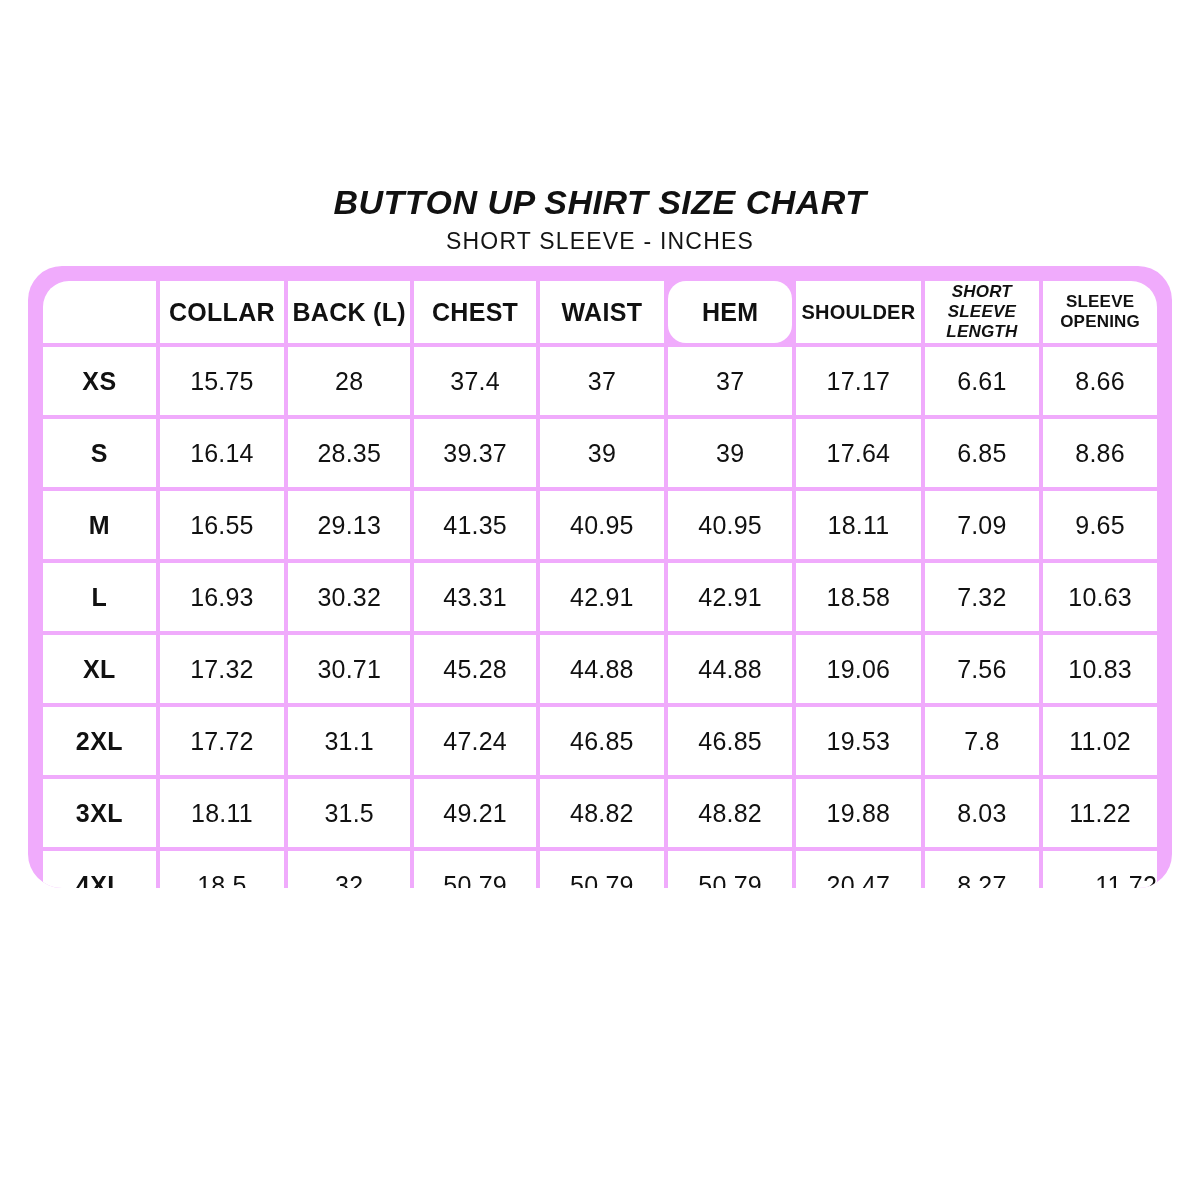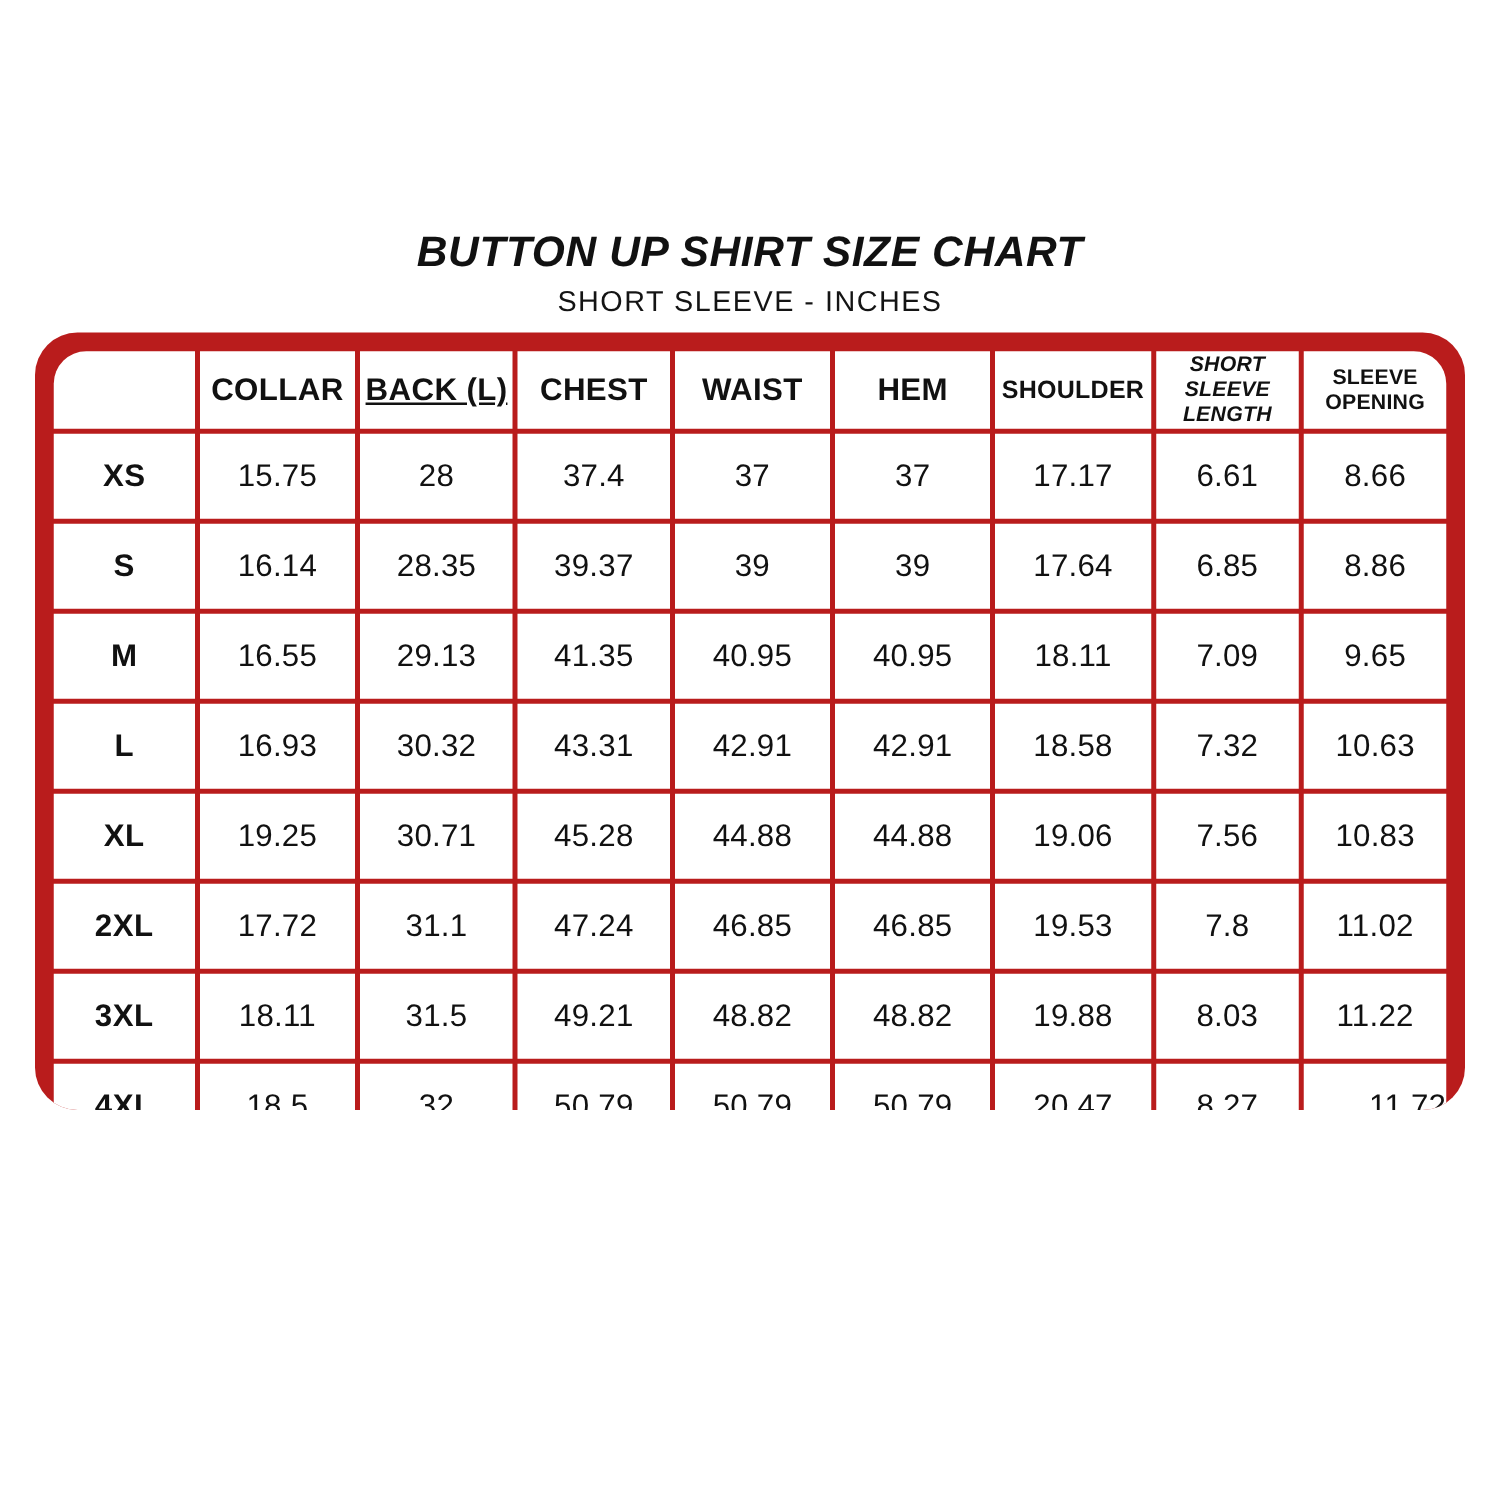"COLLAR" .table-frame { background: #b91c1c -> #f0abfc }
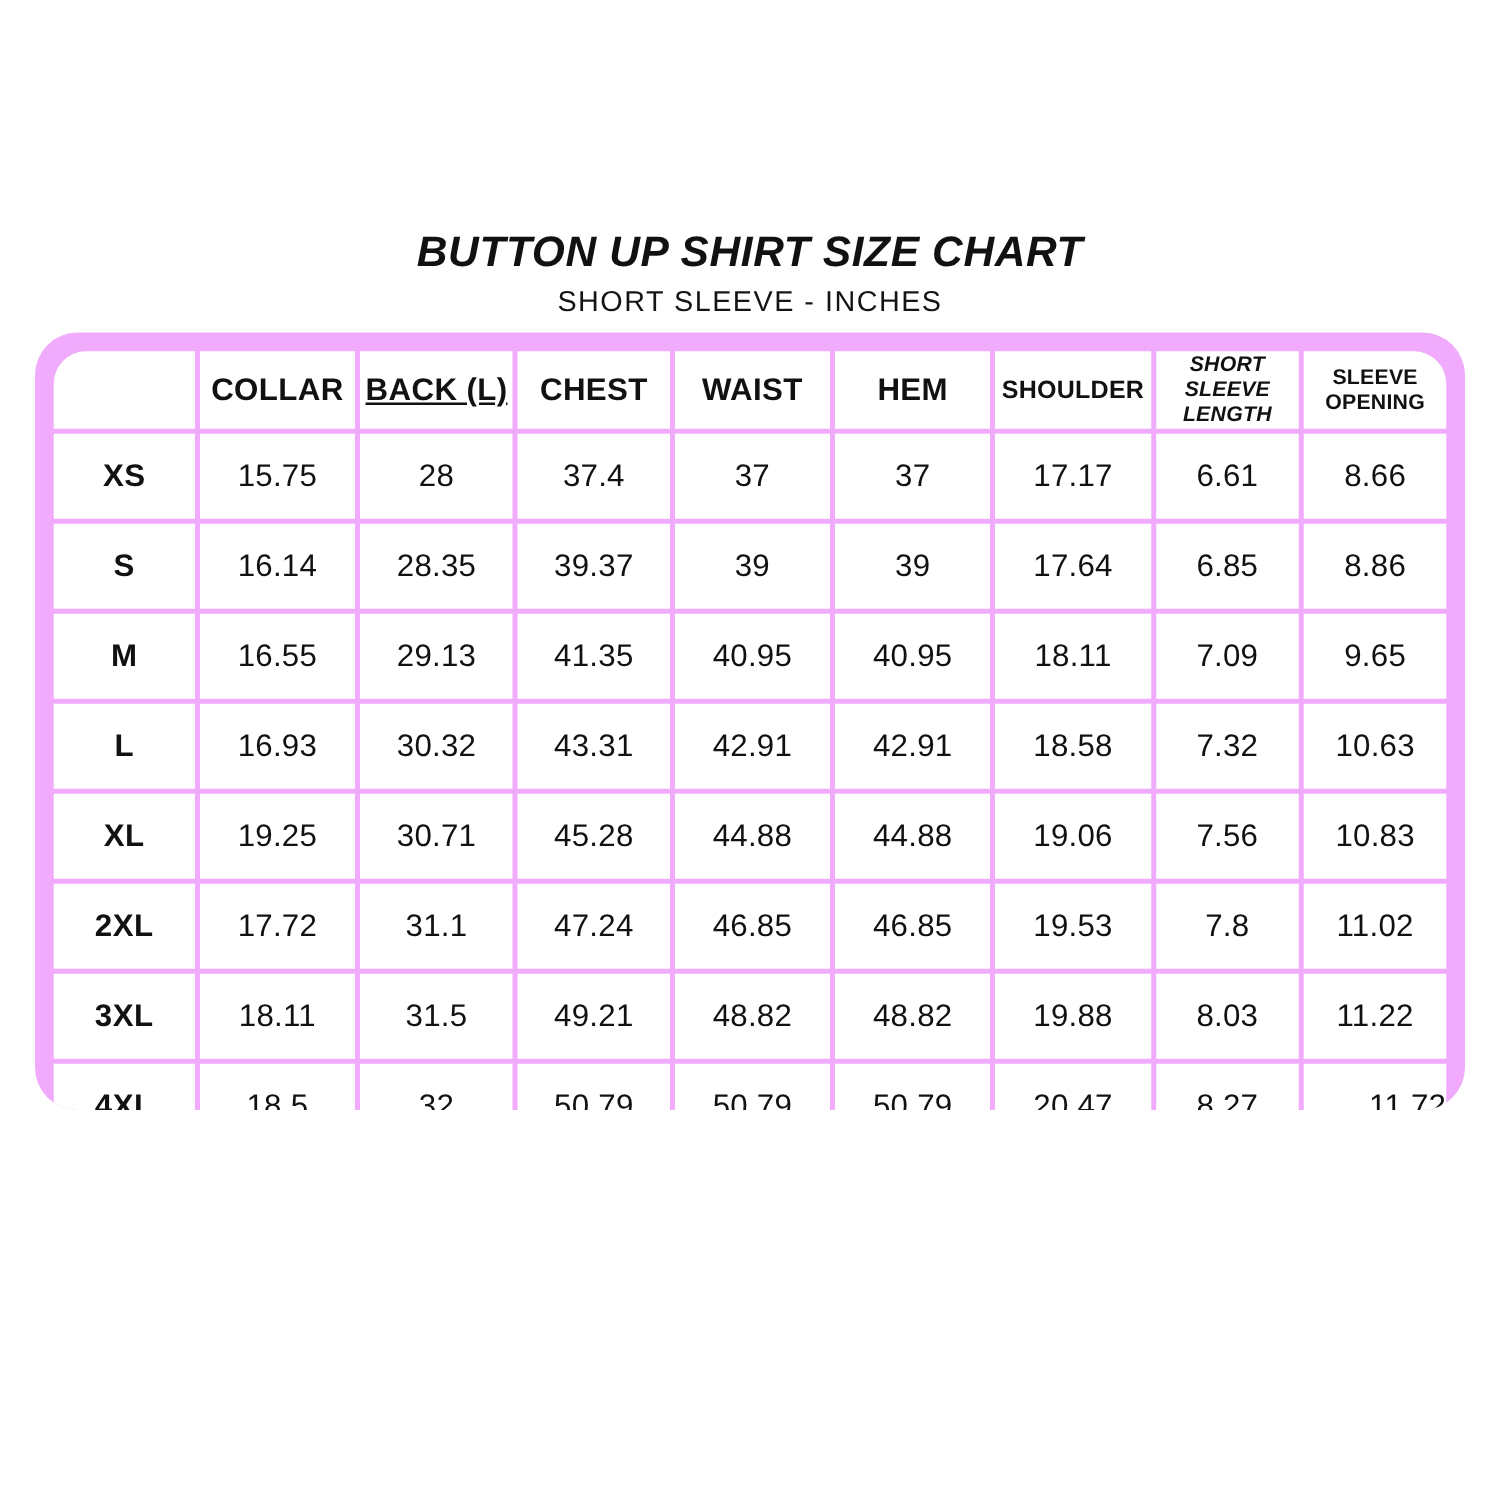"BACK (L)" th { text-decoration: underline -> none }
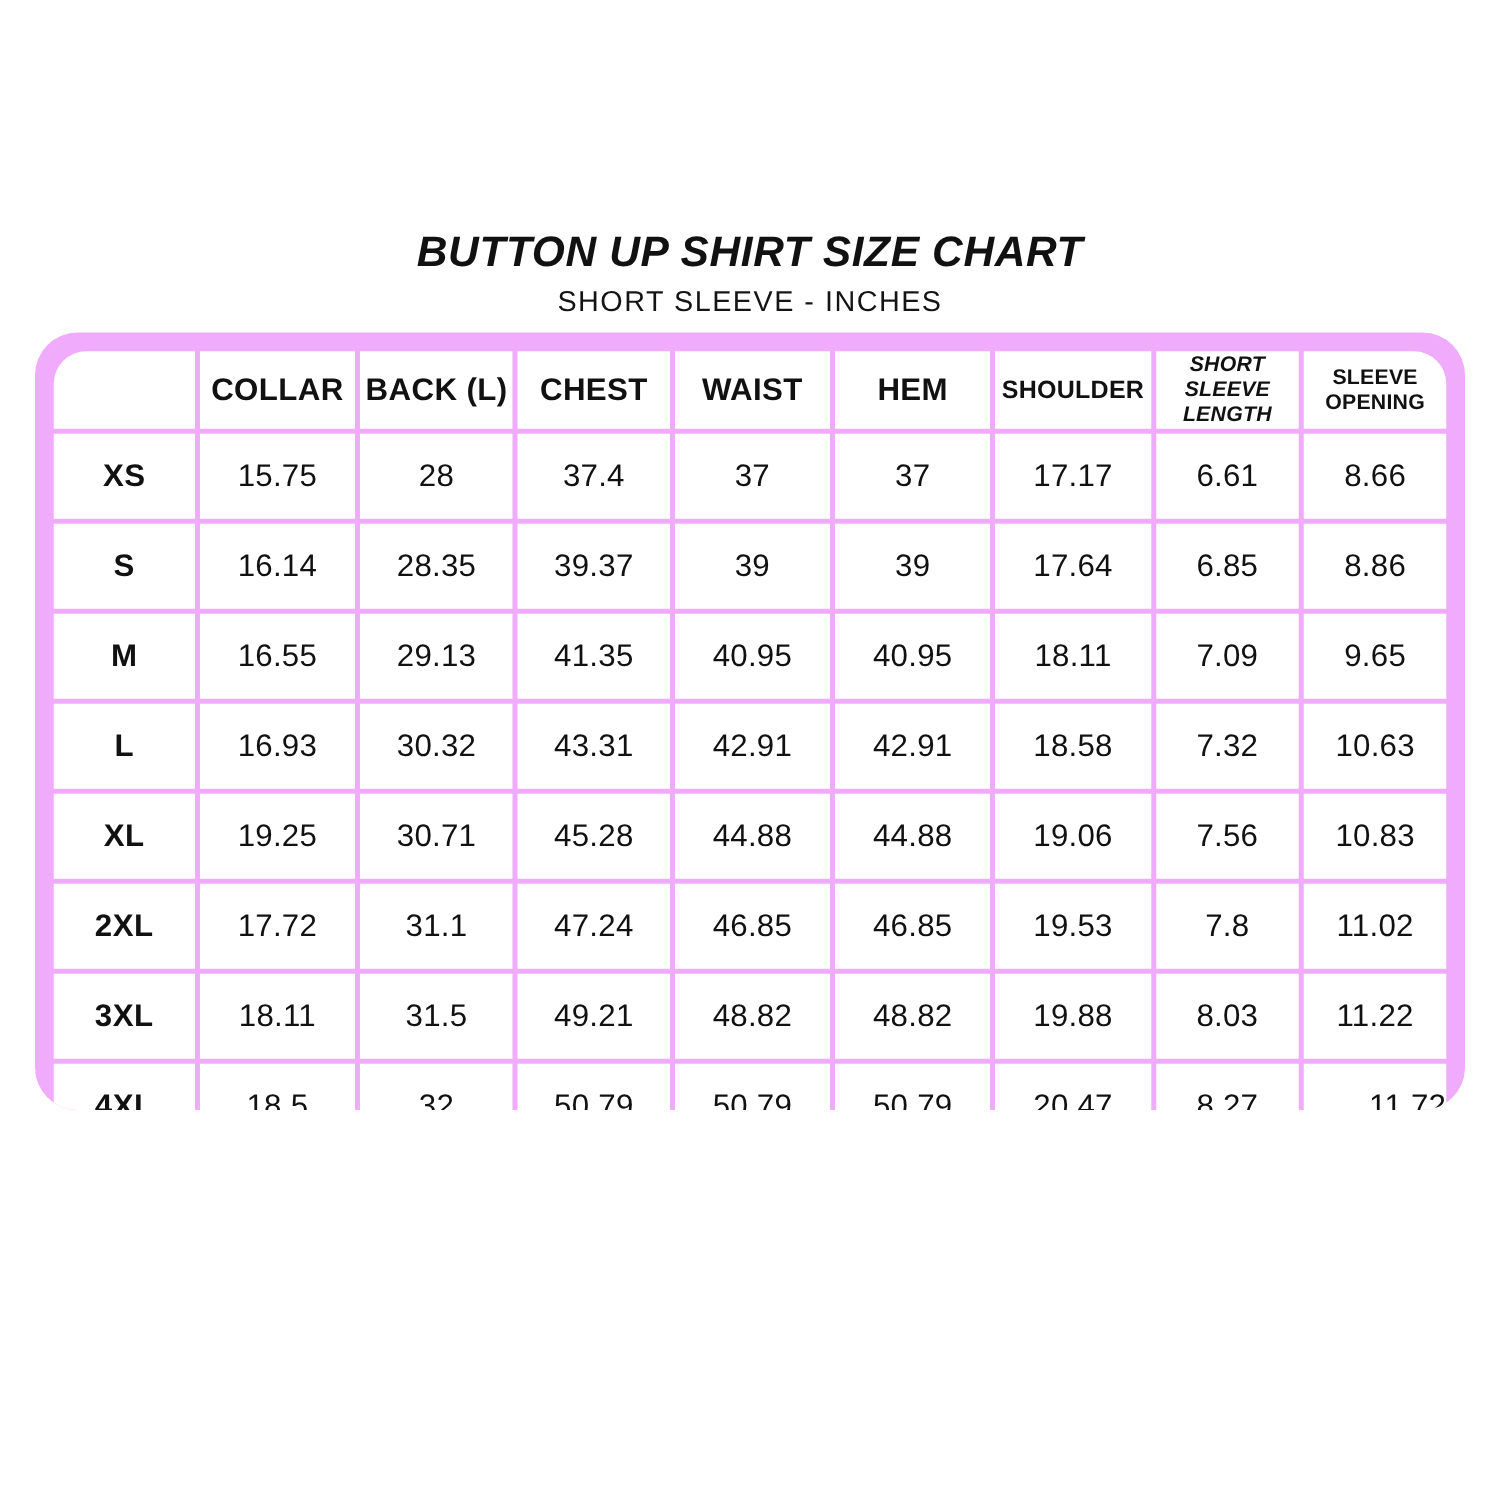"HEM" th { border-radius: none -> 18px }
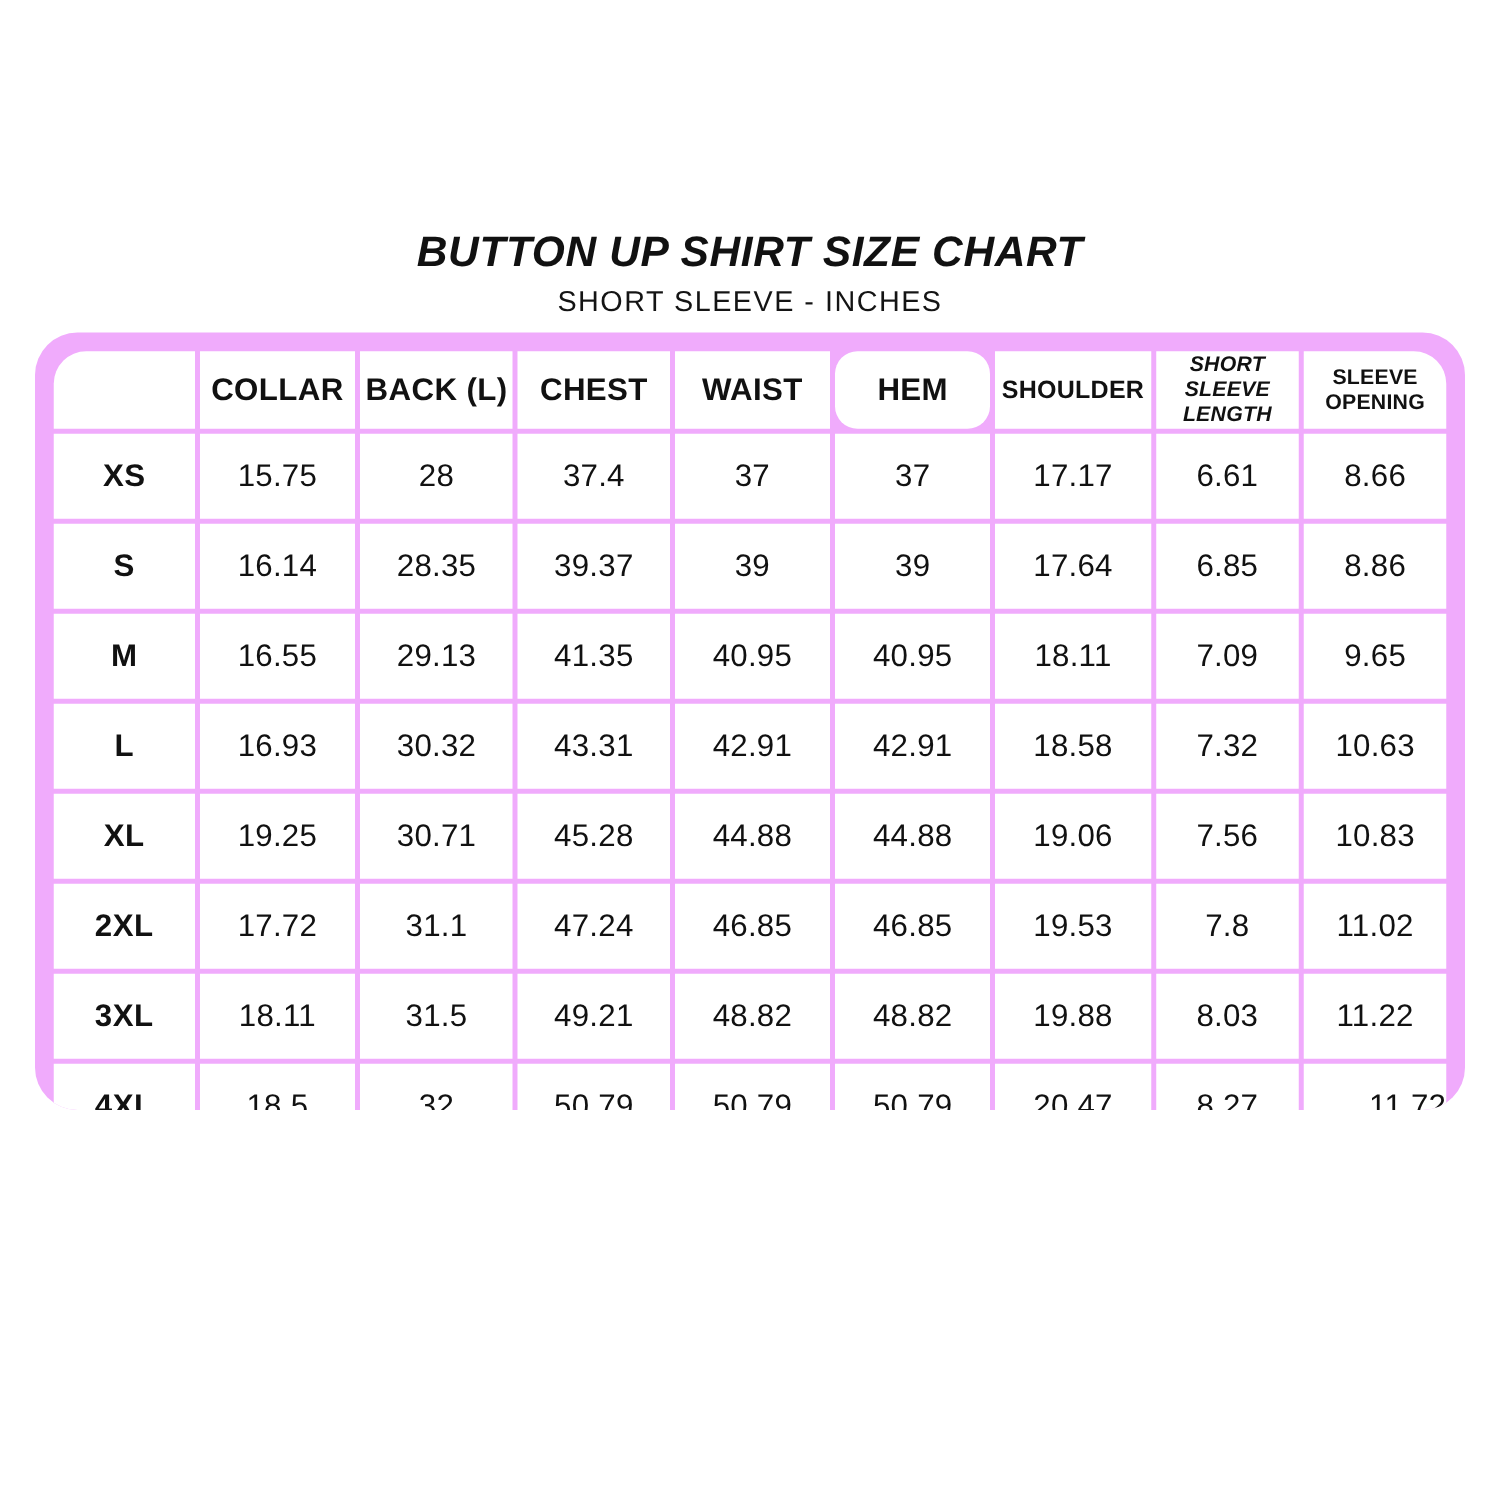"19.25" td.val-cell { text: 19.25 -> 17.32 }
